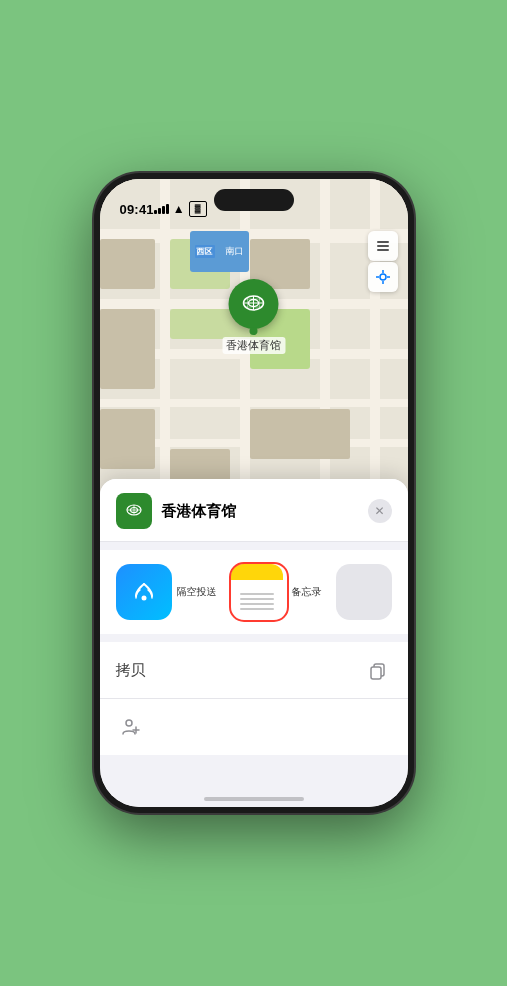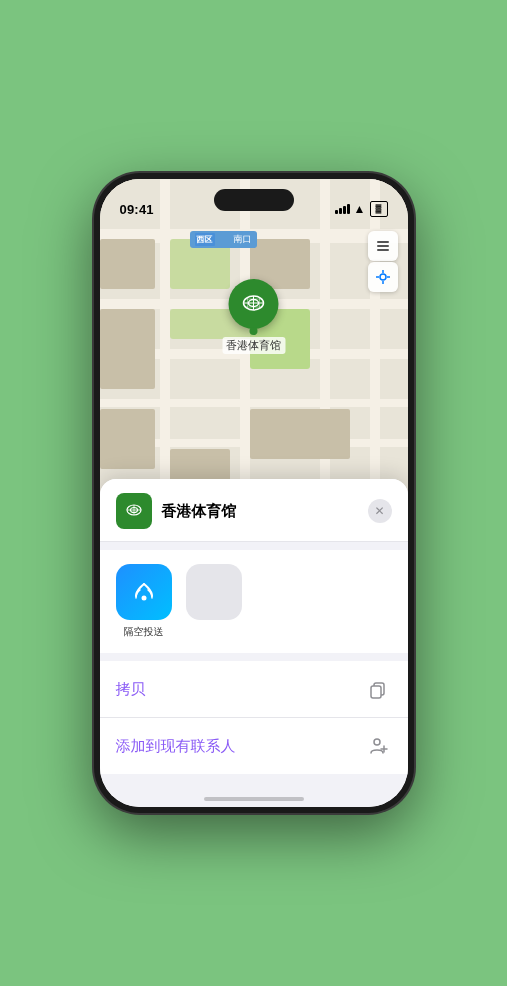"09:41" .status-bar { justify-content: space-between -> none }
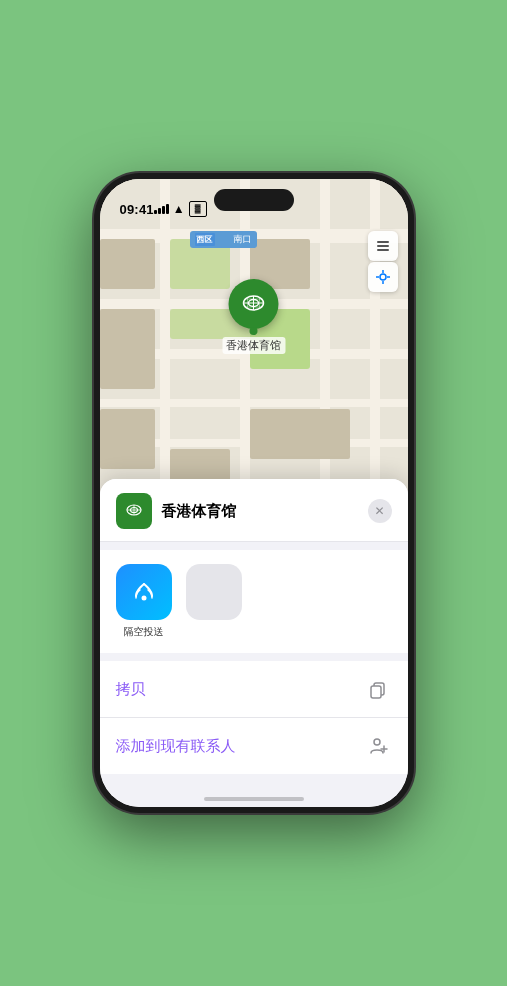"西区" .map-chip { gap: 18px -> 10px; padding: 2px 5px -> 14px 5px }
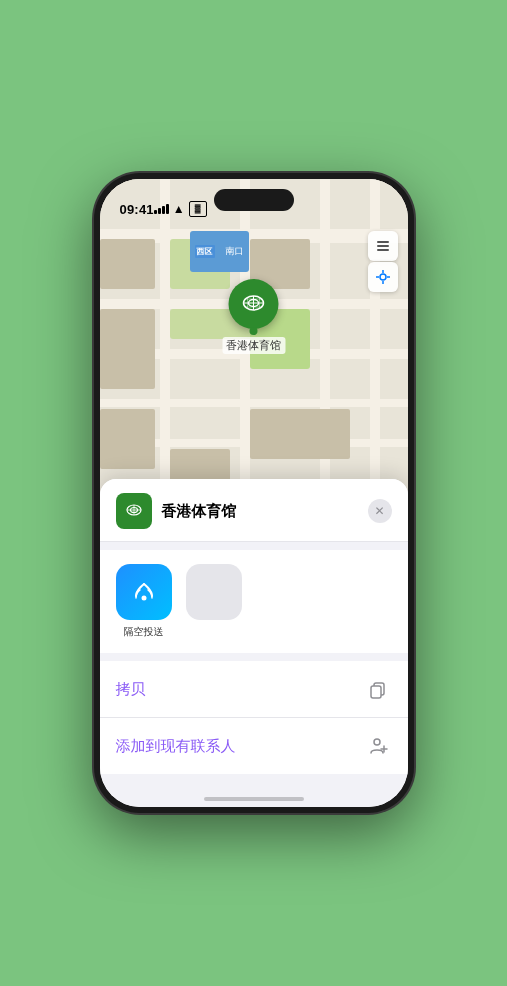"隔空投送" .share-item { flex-direction: column -> none }
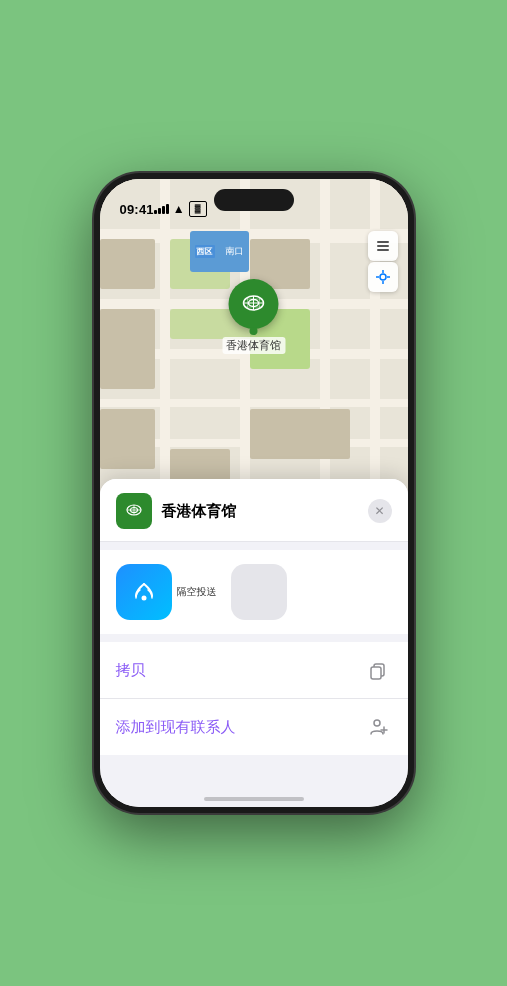"备忘录" div.share-item { html: none -> <div> <div> <div> <div> <div></div> <div></div> <div></div> <div></div> </div> </div> <div></div> </div> <span>备忘录</span> </div> }
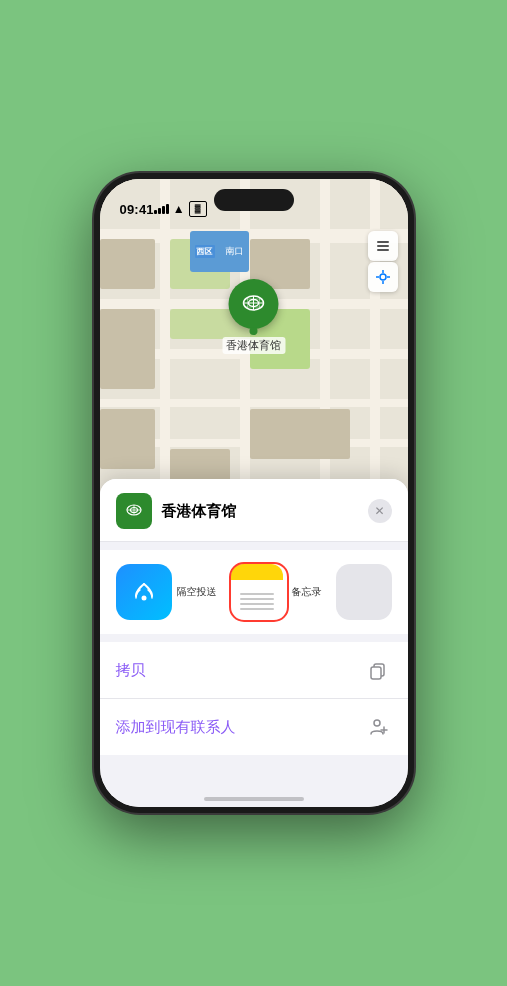"拷贝" .action-label { color: #8b5cf6 -> #404040 }
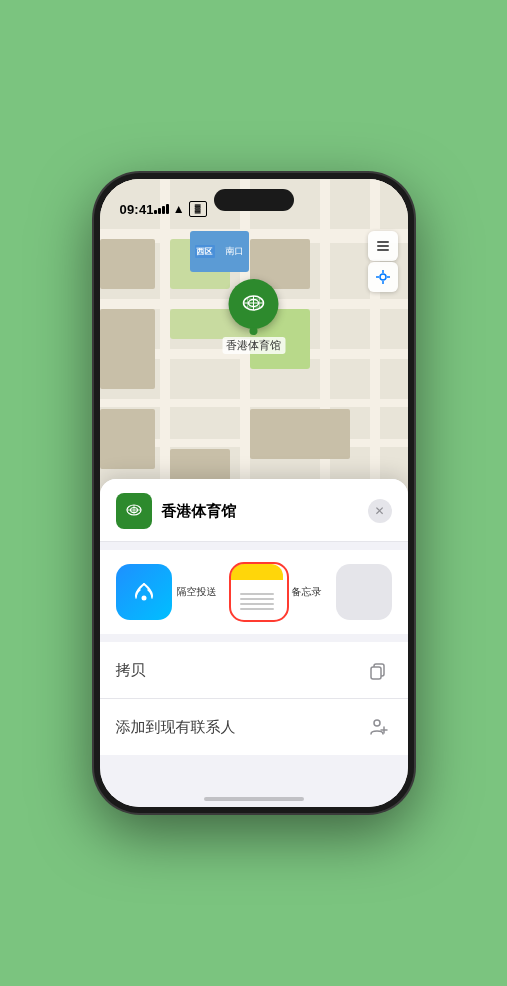"添加到现有联系人" span.action-label { html: <span>添加到现有联系人</span> -> none }
